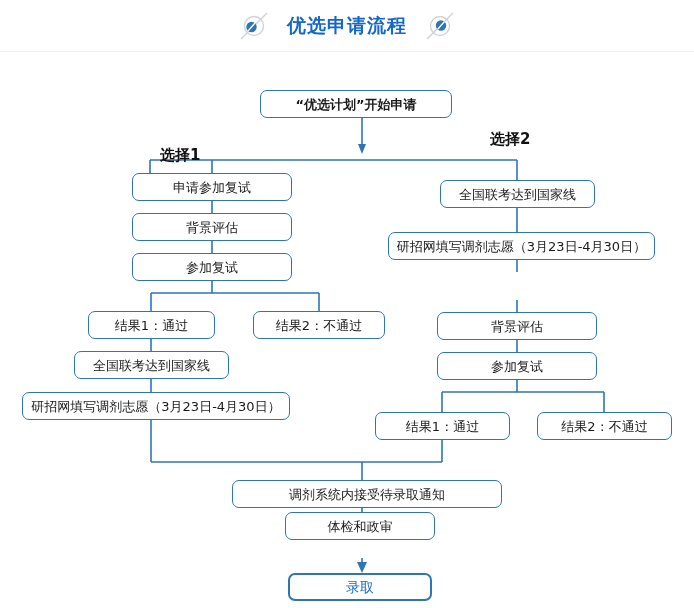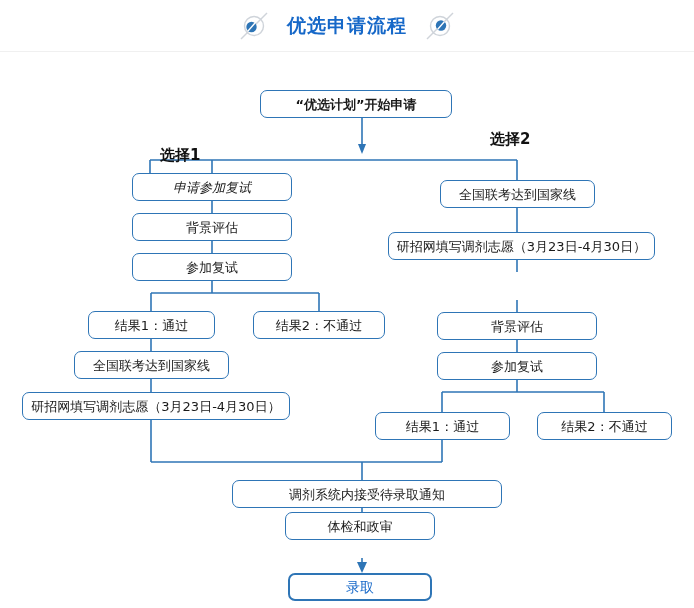"申请参加复试" div.node { font-style: italic -> none }
